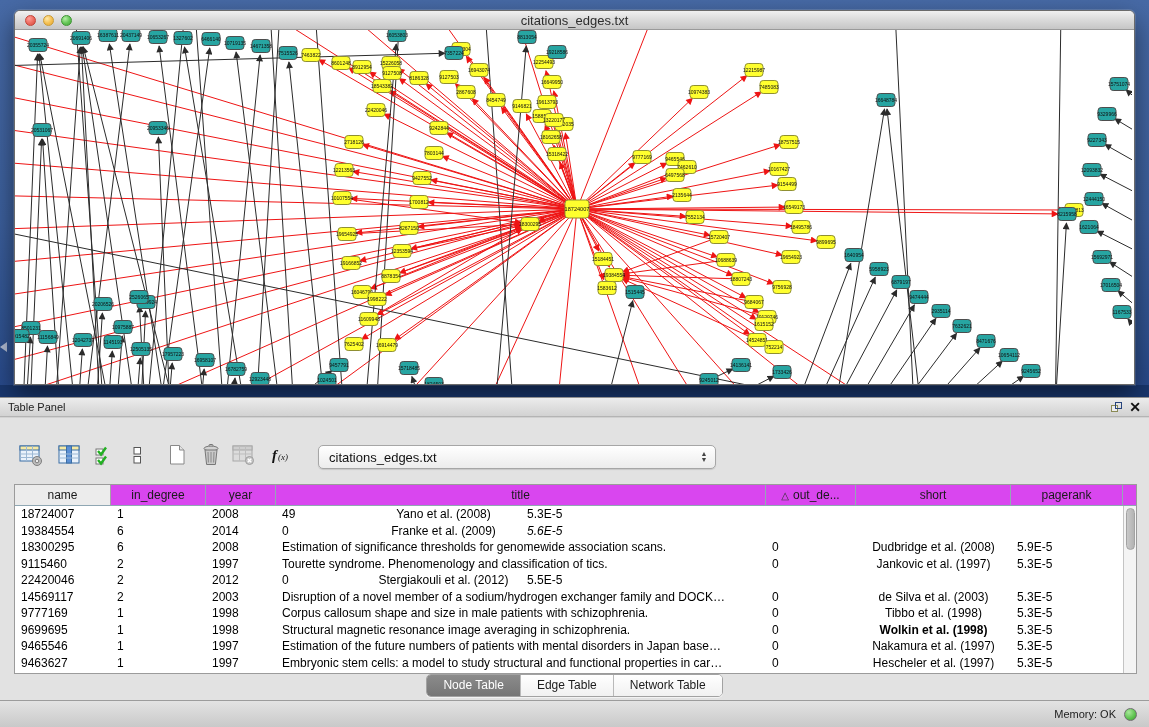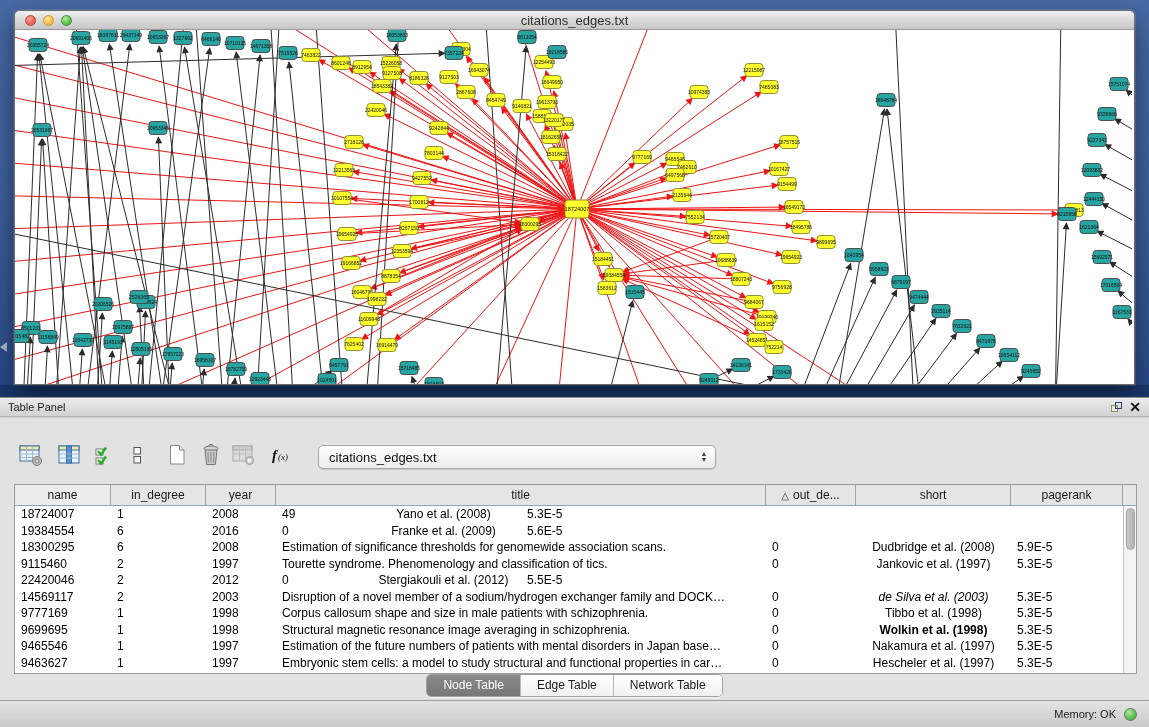"name" .thead { background: #e5e5e5 -> #d946ef }
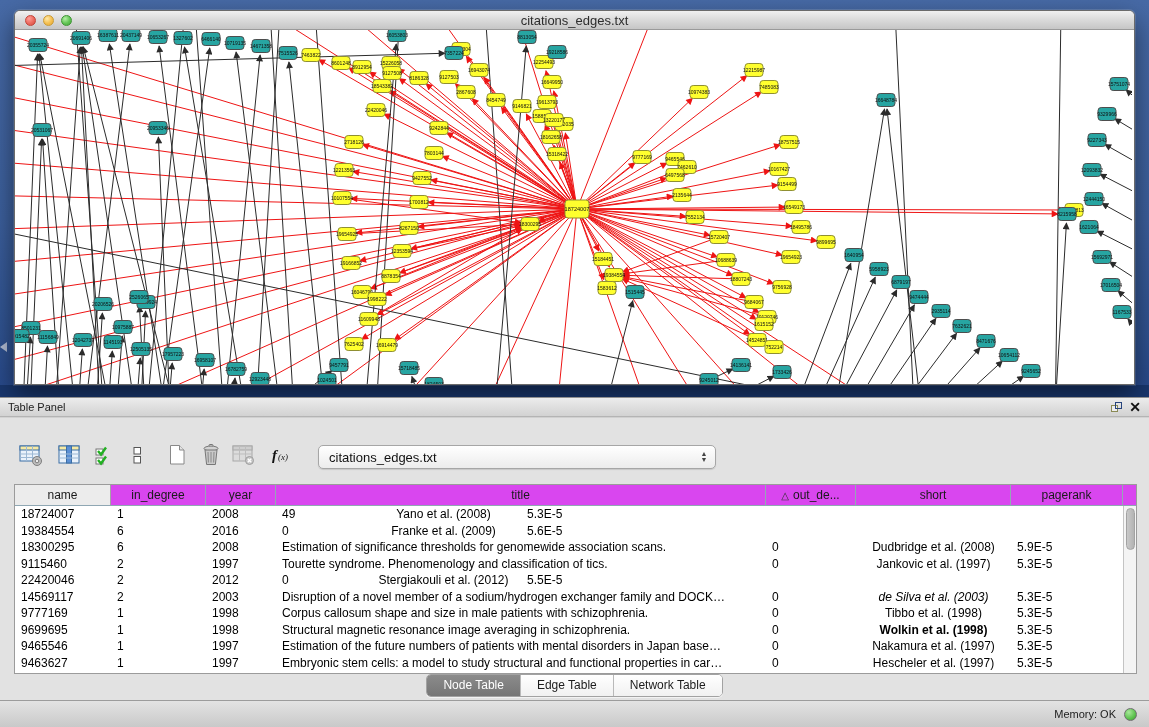"2016" div.td { text: 2016 -> 2014 }
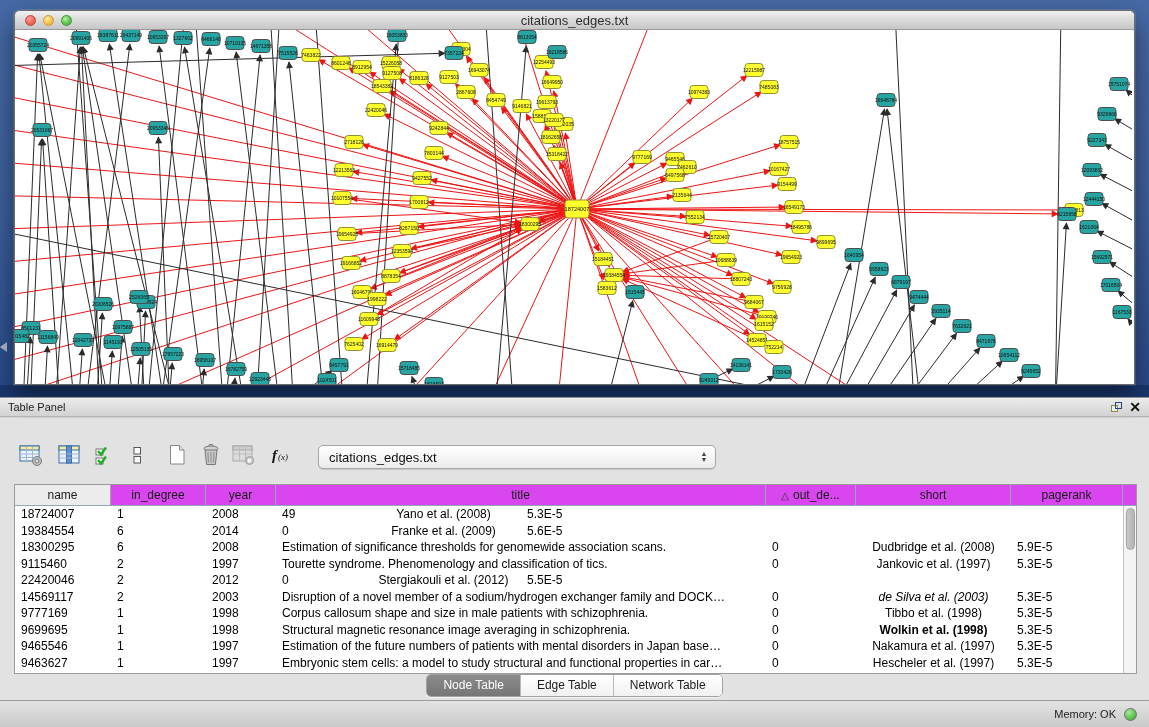"5.6E-5" div.td { font-style: none -> italic }
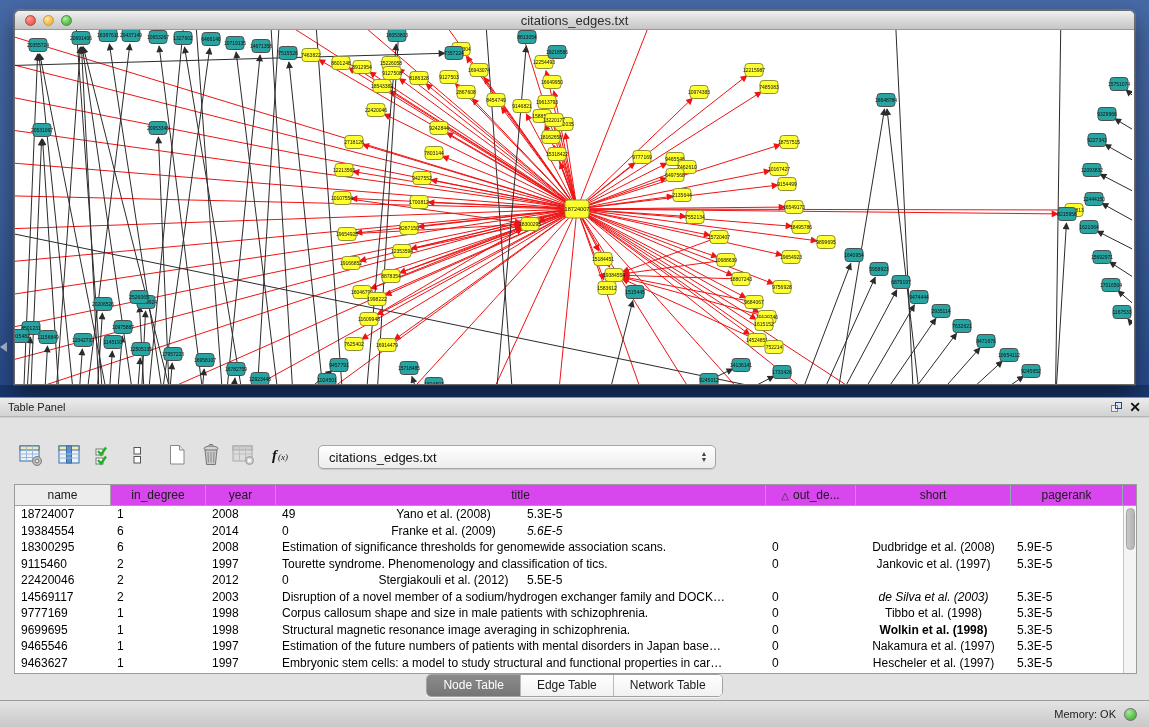"de Silva et al. (2003)" div.td { font-style: italic -> none }
